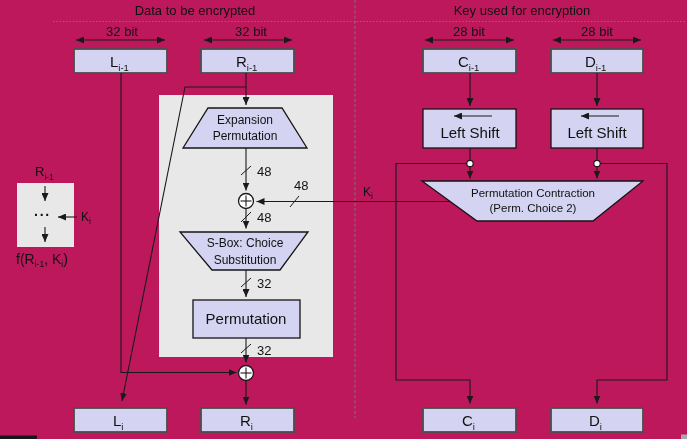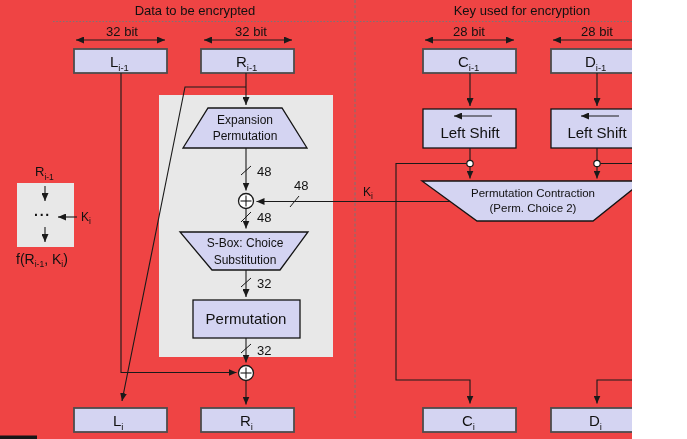"Data to be encrypted" .stage { background: #ef4444 -> #be185d; width: 632px -> 687px }
